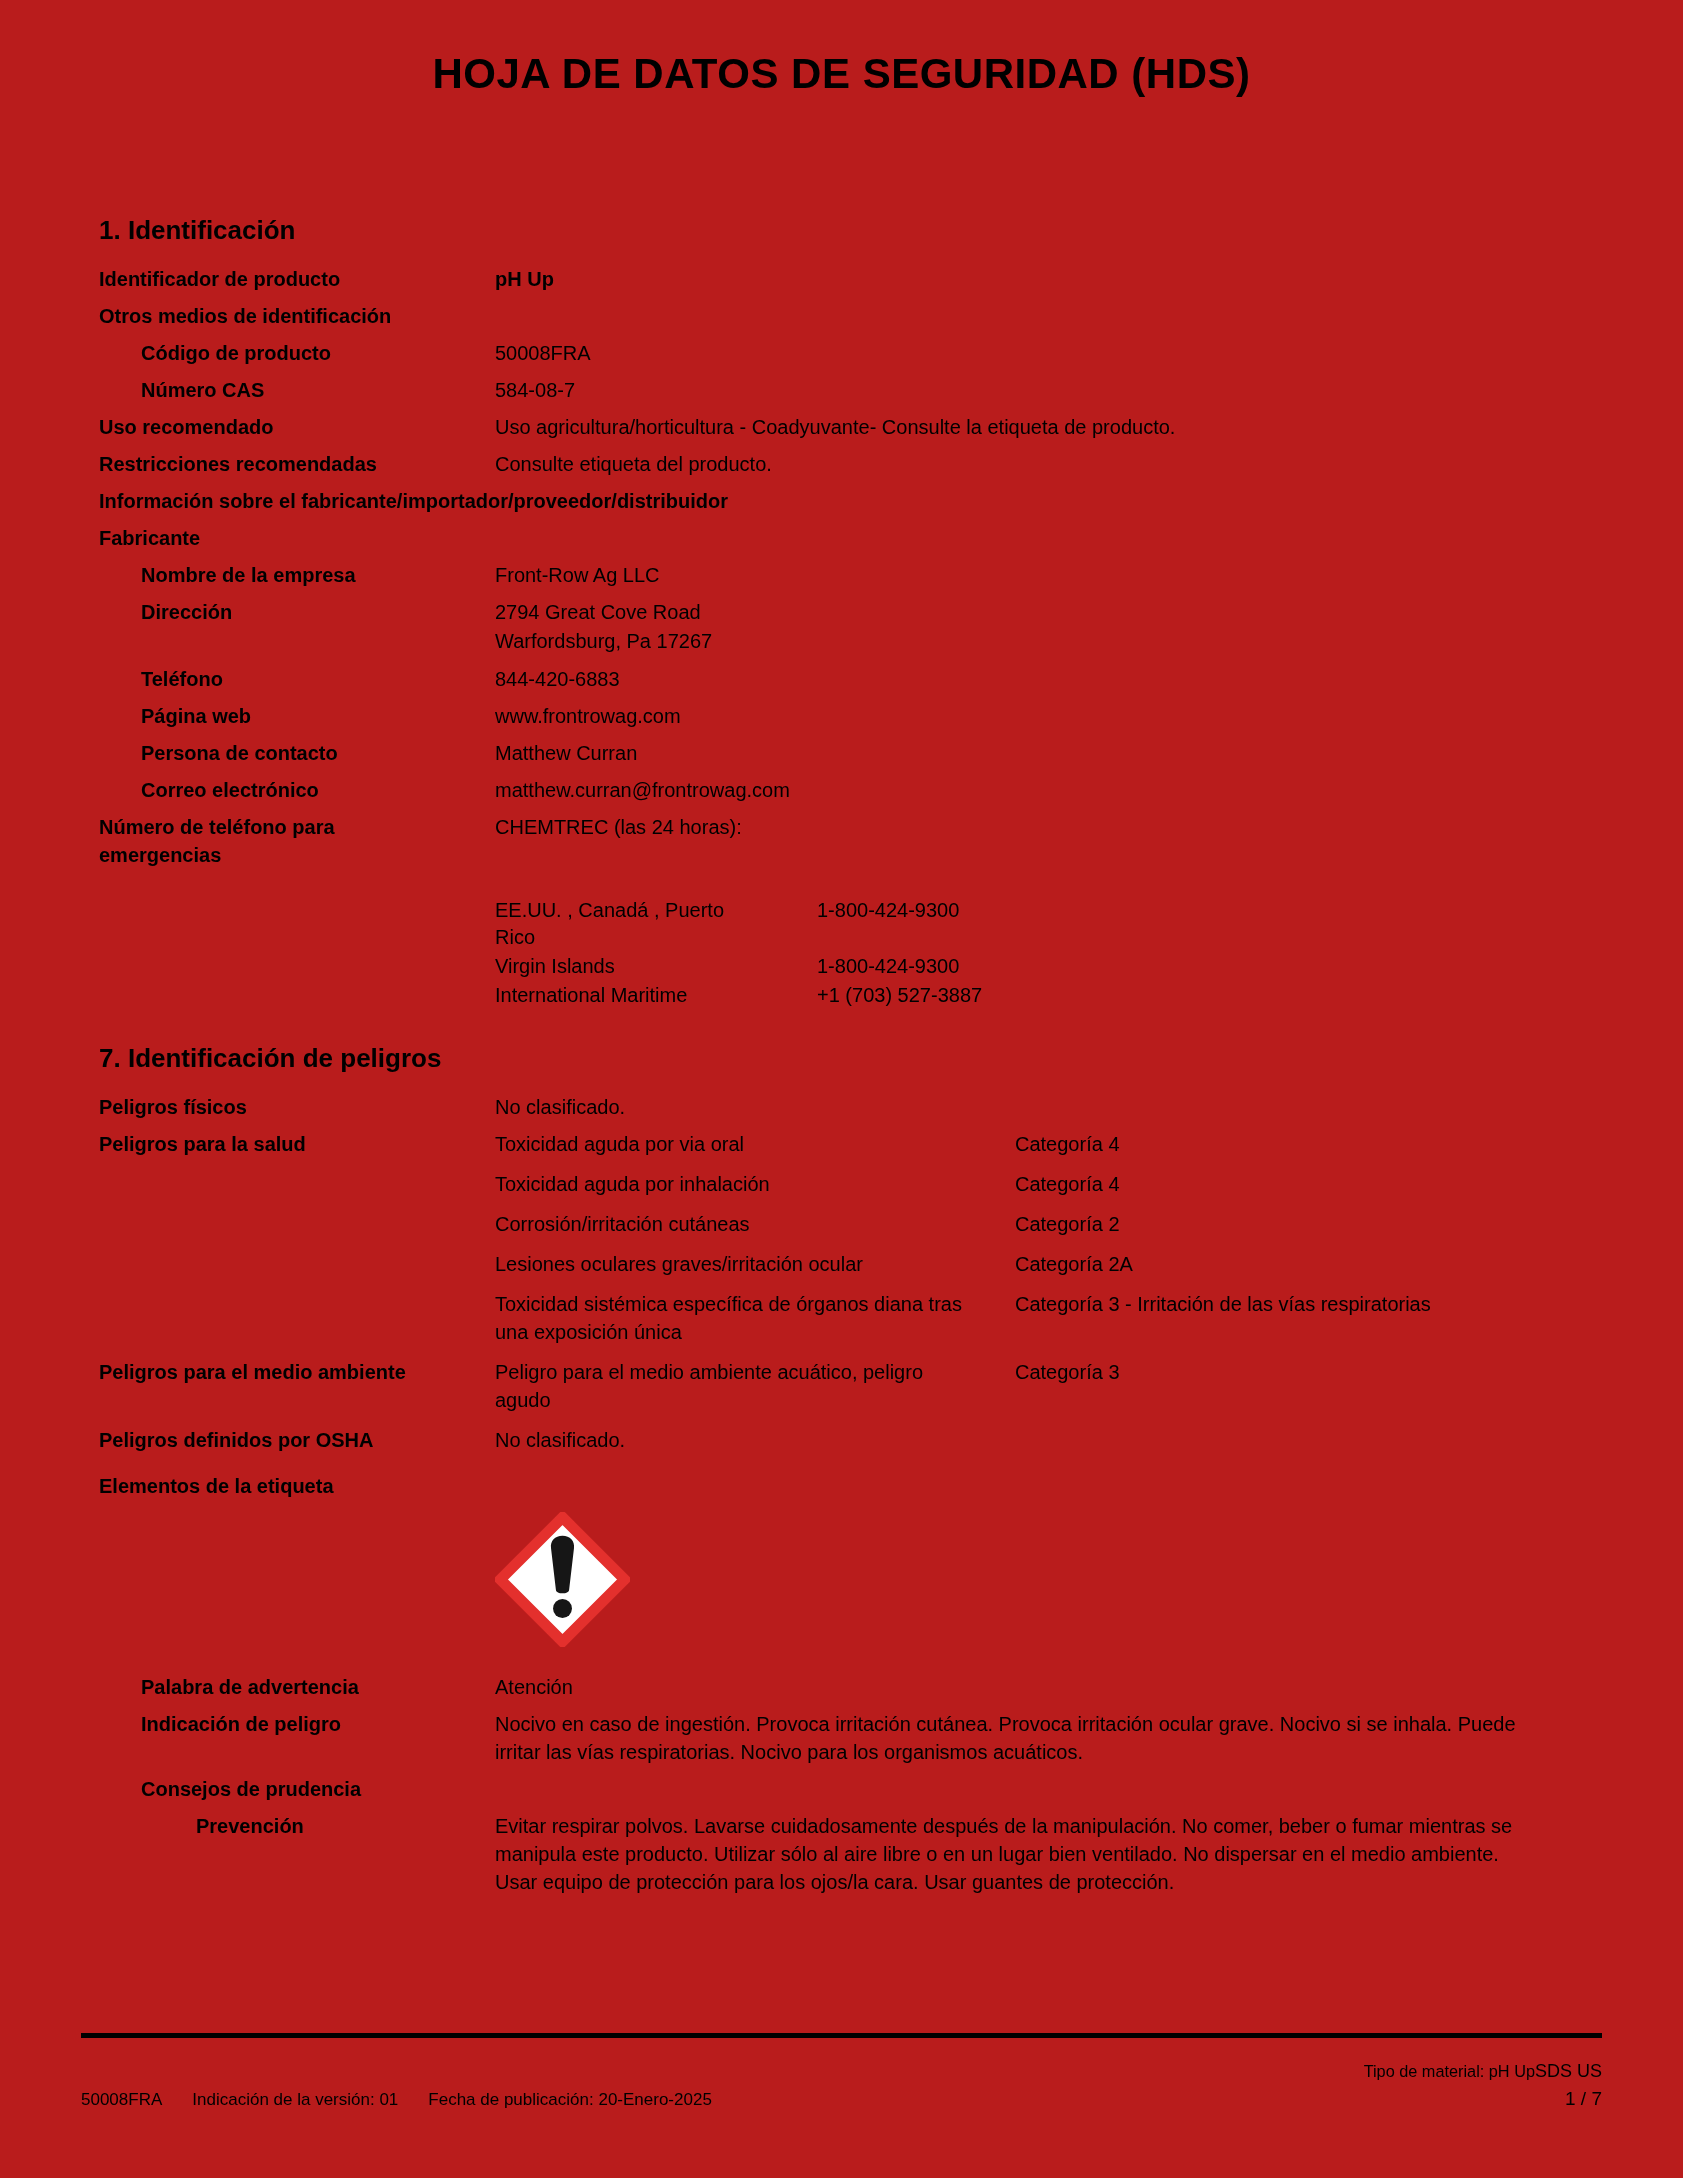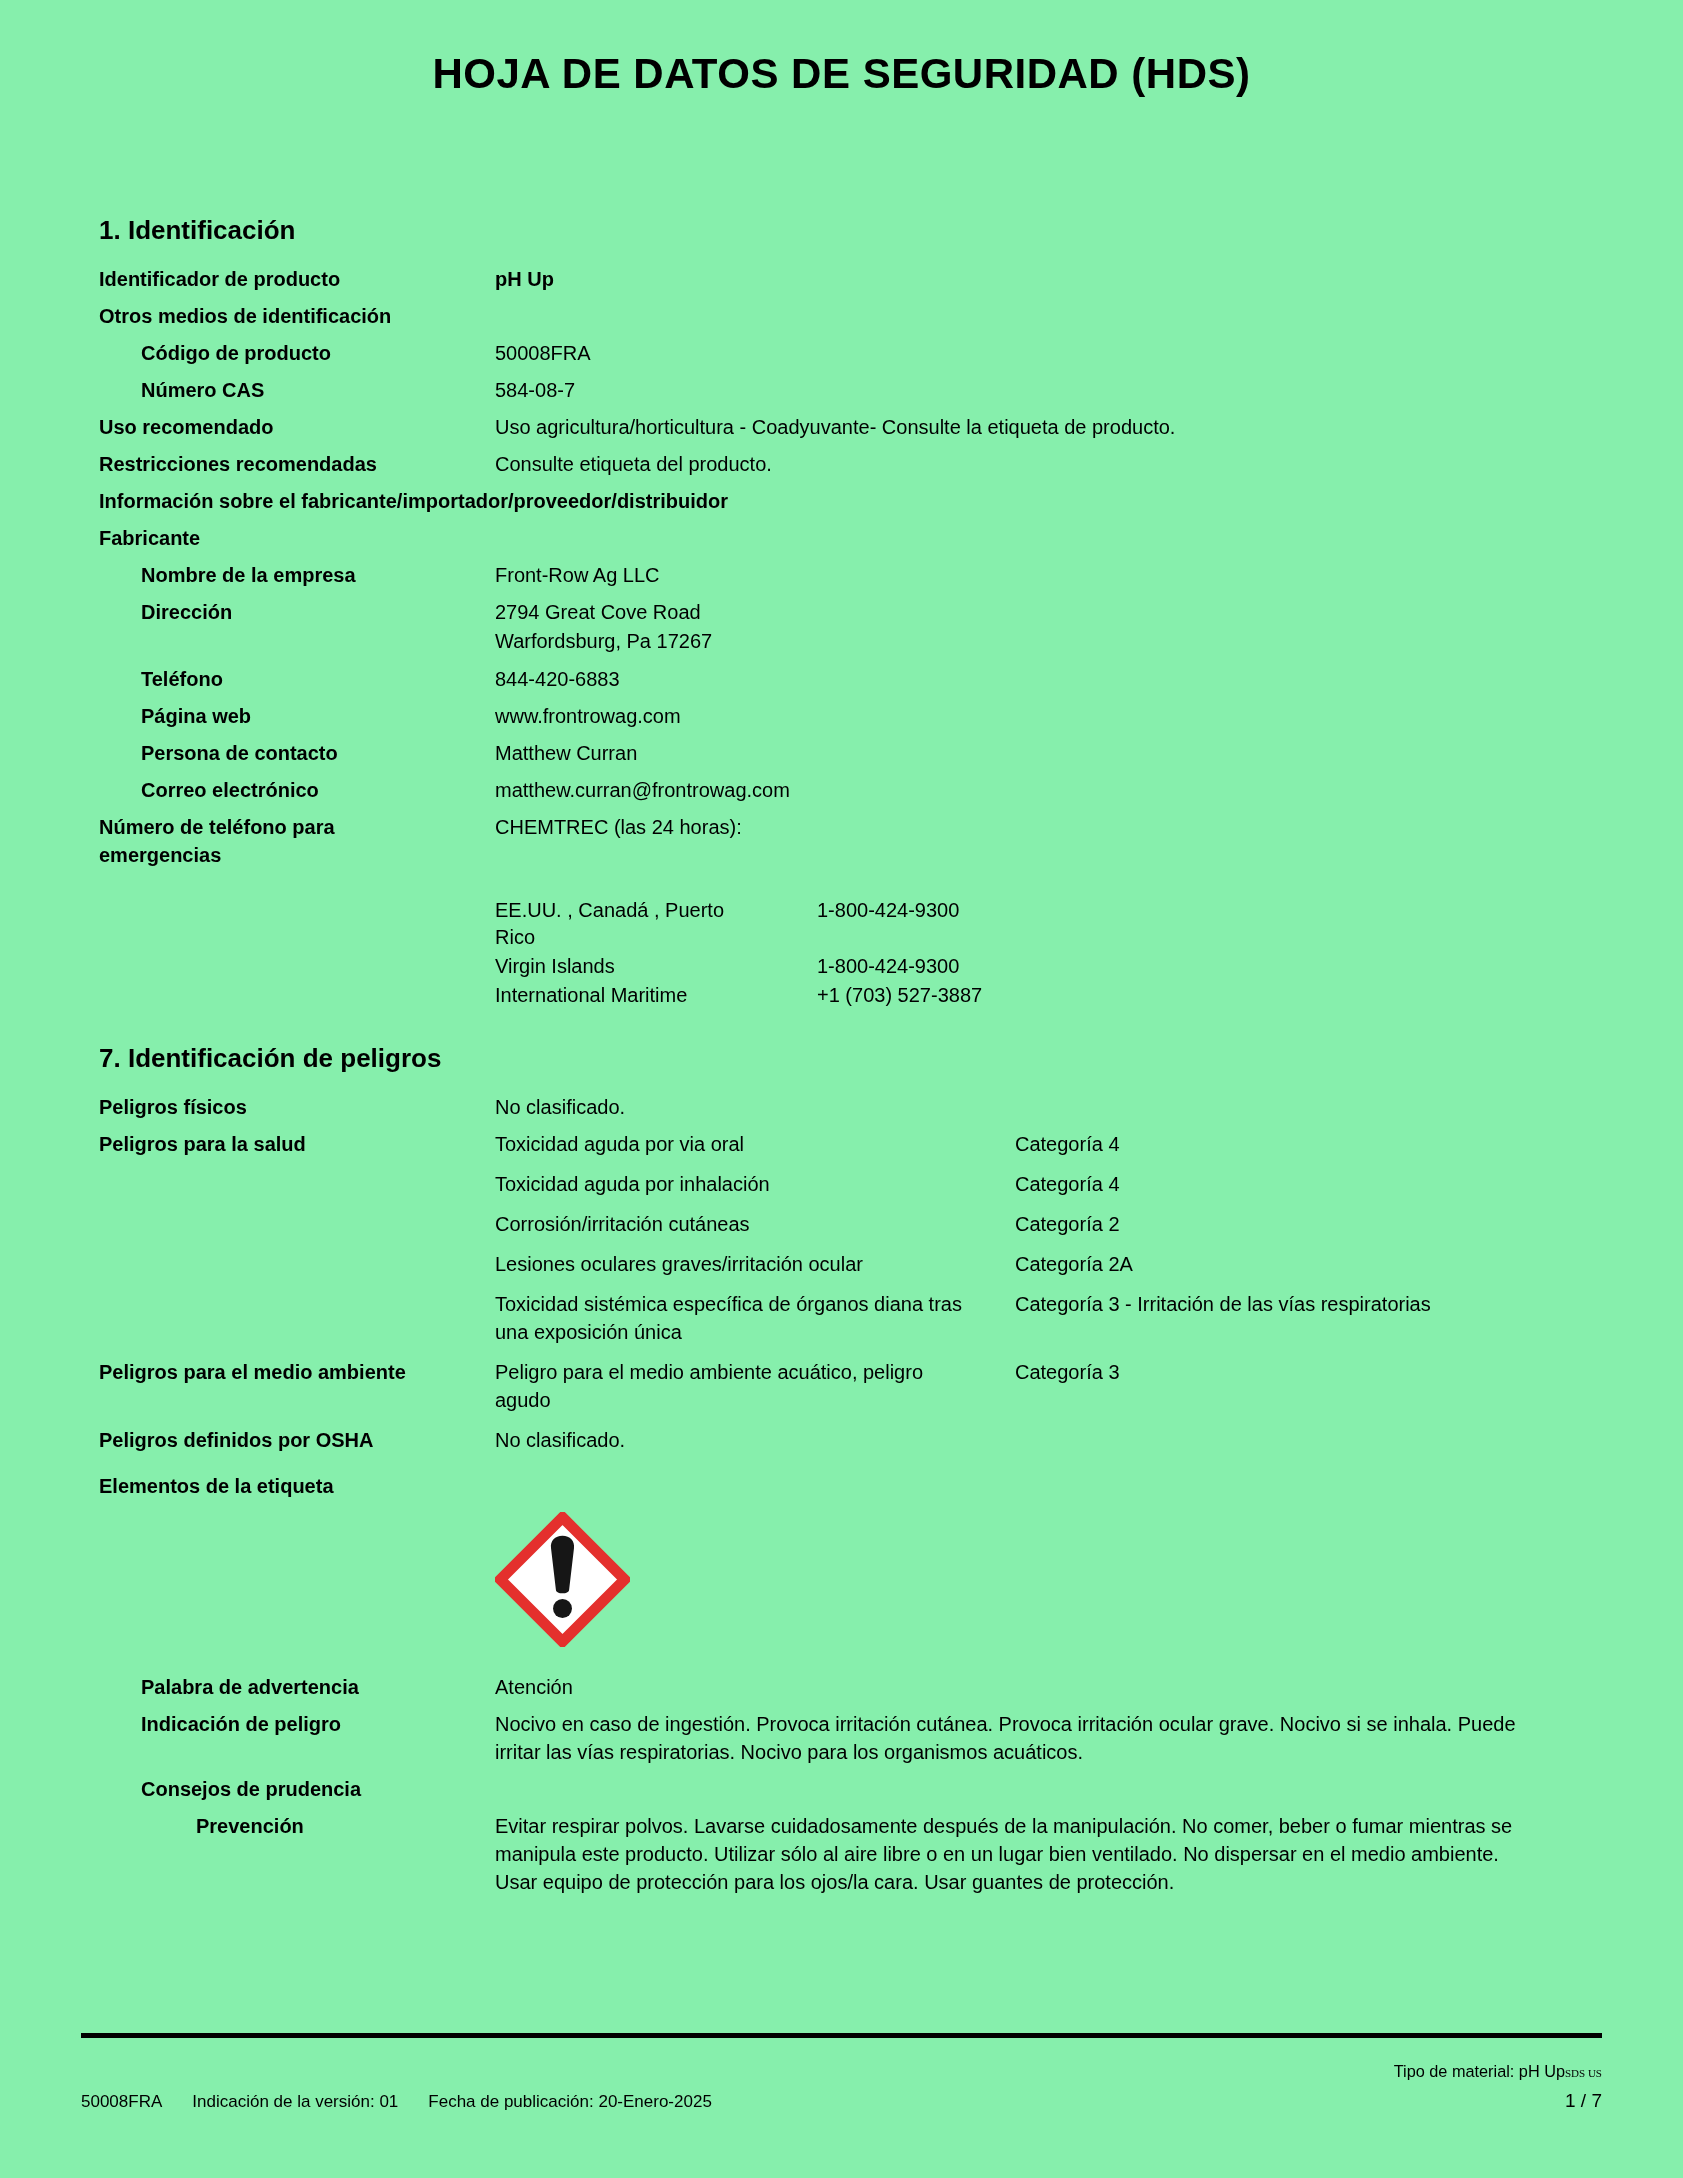"HOJA DE DATOS DE SEGURIDAD" .page { background: #86efac -> #b91c1c }
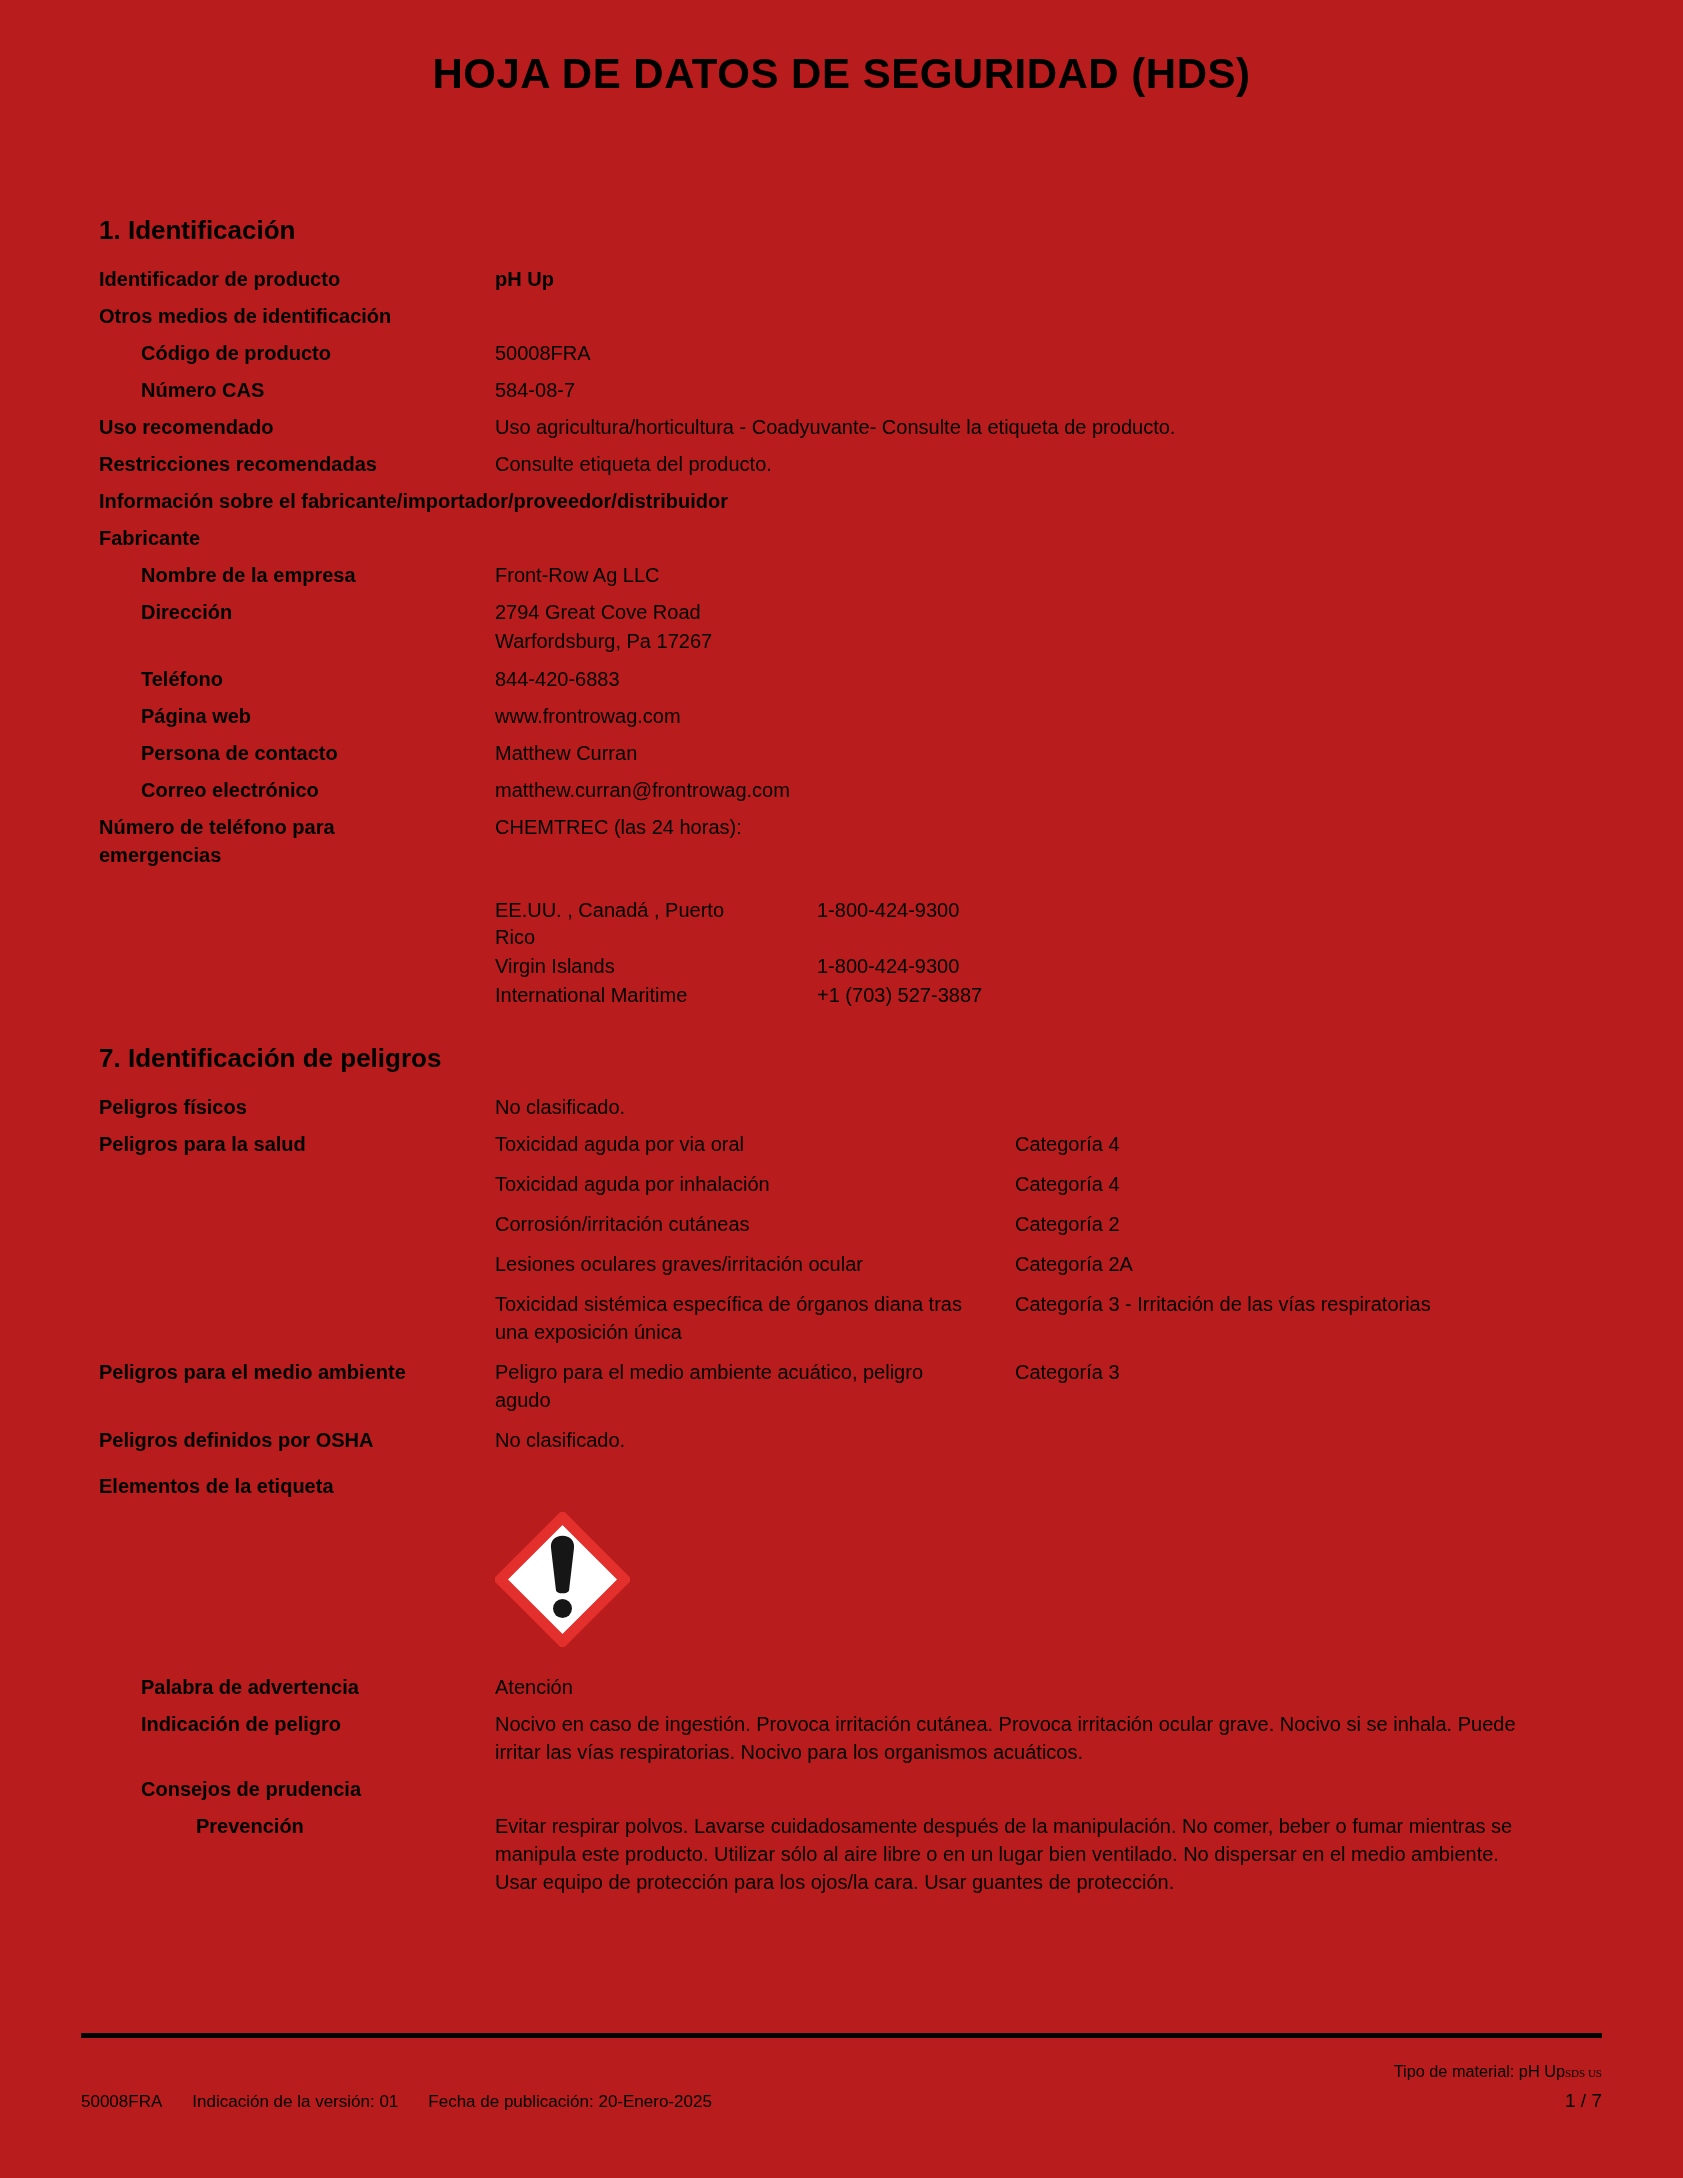"SDS US" .f-sds { font-family: Liberation Serif, serif -> none; font-size: 11px -> 18px }
